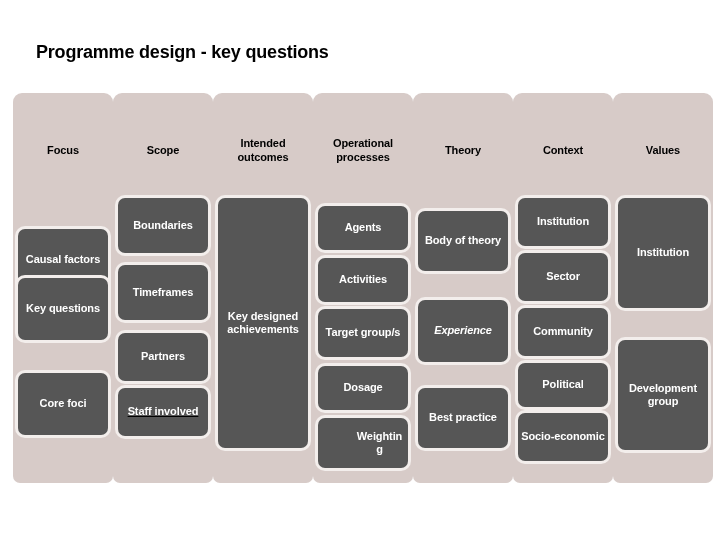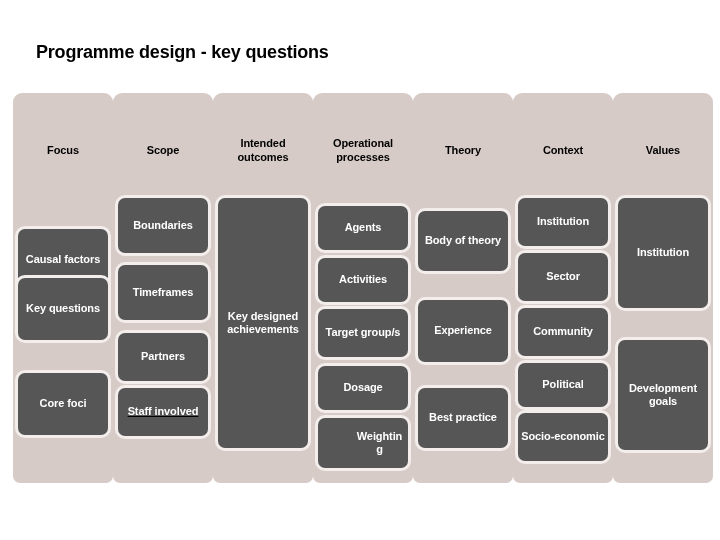"Experience" div.item-box { font-style: none -> italic }
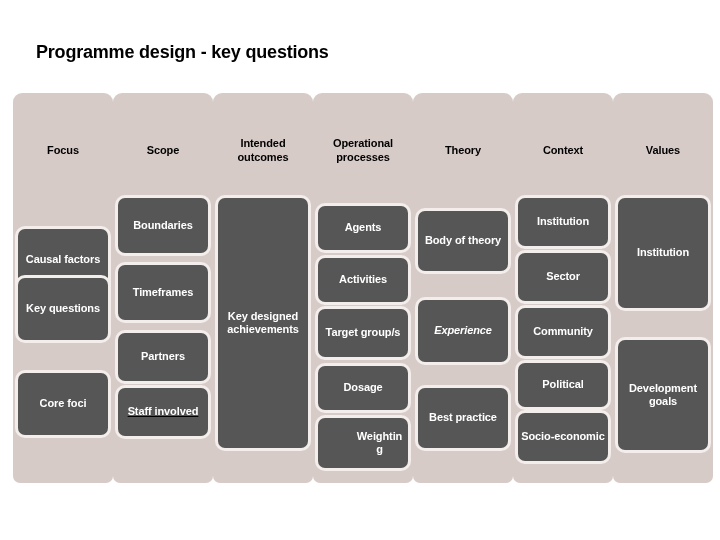"Development goals" div.item-label { text: goals -> group }
